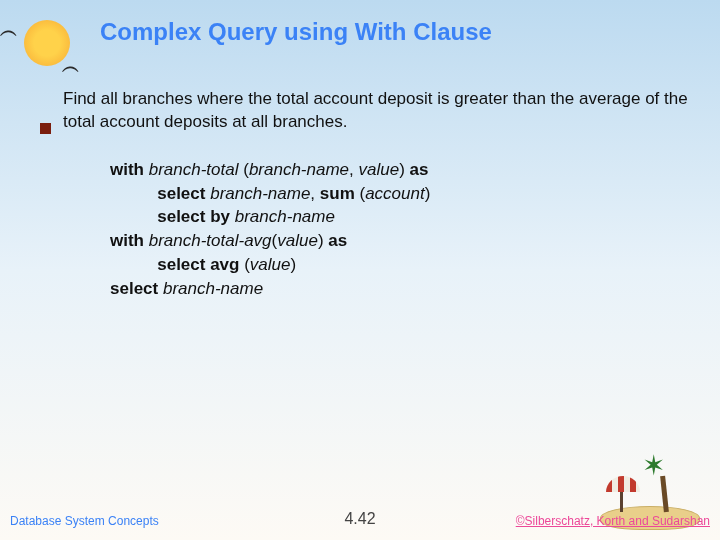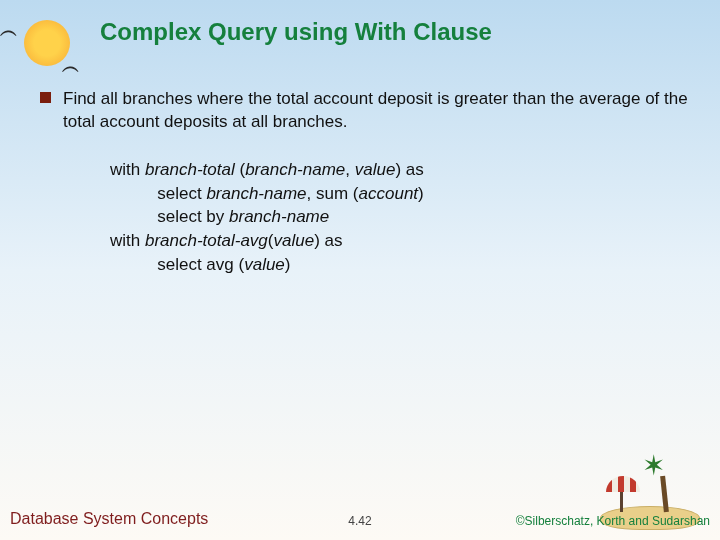"Complex Query using With Clause" .title { color: #15803d -> #3b82f6 }
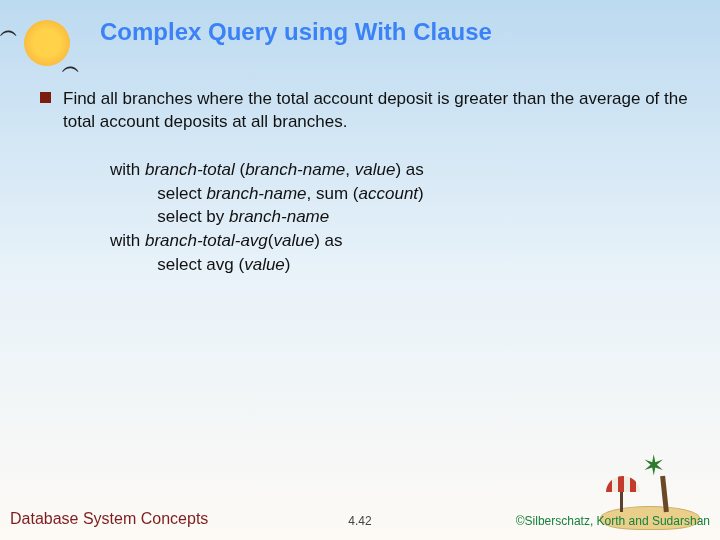"Find all branches where the" .bullet-row { align-items: flex-start -> flex-end }
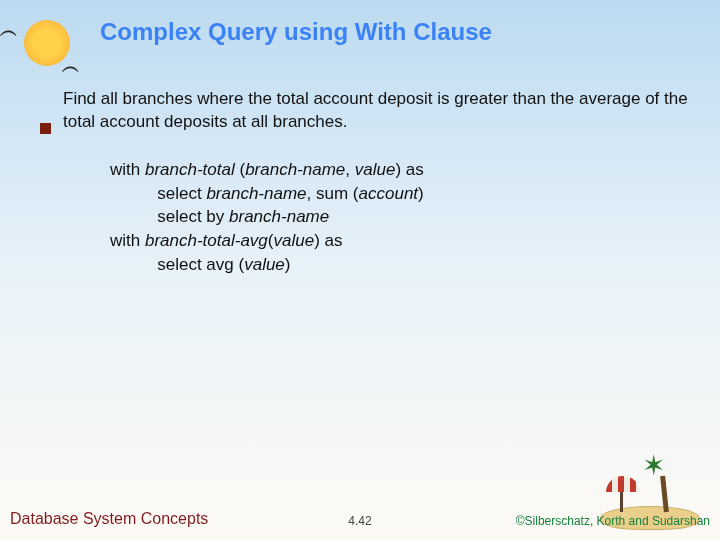"with" .kw { font-weight: normal -> bold }
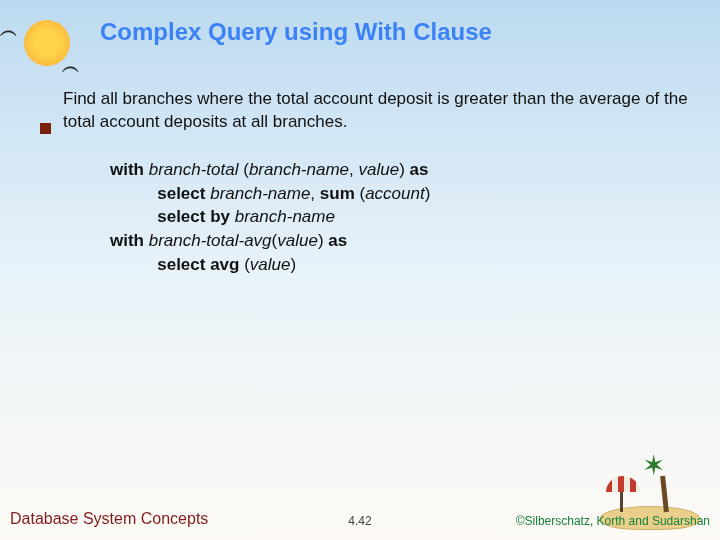"select branch-name" div.code-line { html: none -> <div><span>select </span><span>branch-name</span></div> }
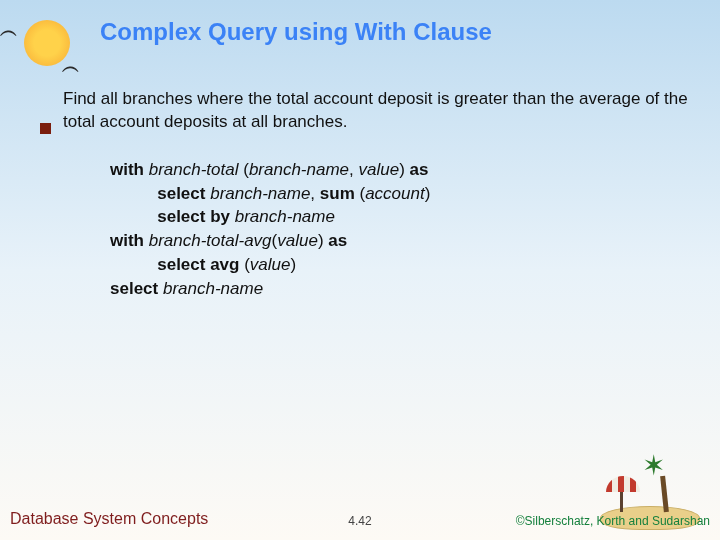"Database System Concepts" .footer-left { color: #7f1d1d -> #3b82f6; font-size: 16px -> 12px }
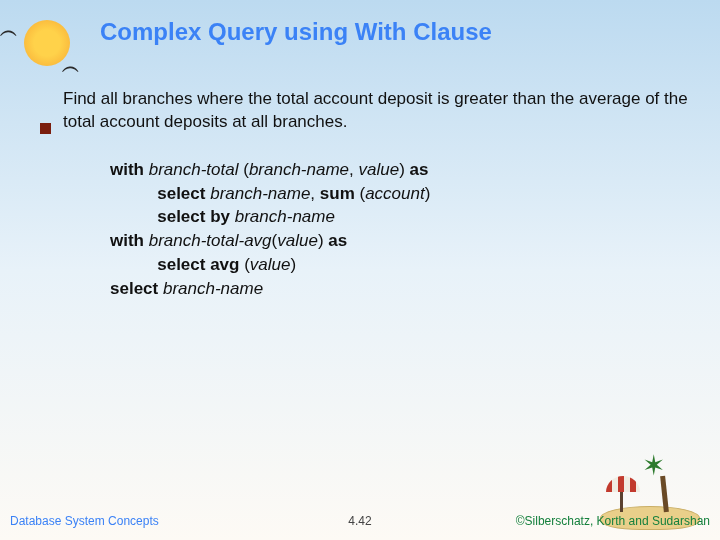"4.42" .footer-center { font-size: 12px -> 16px }
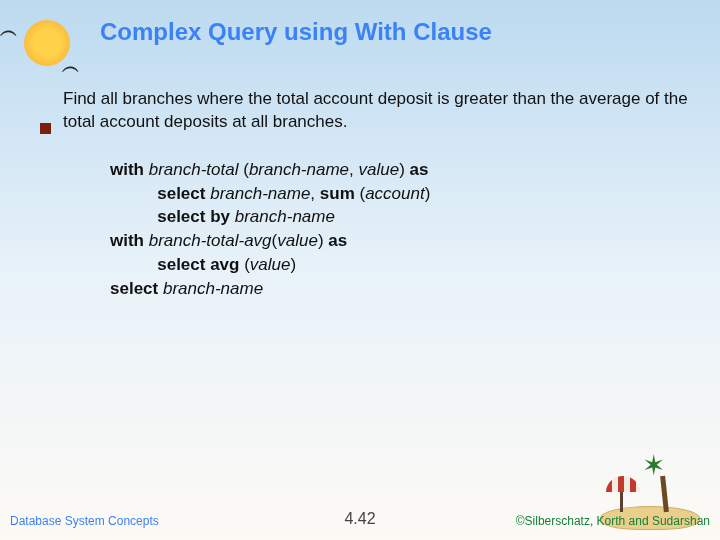"©Silberschatz, Korth and Sudarshan" .footer-right { color: #15803d -> #ec4899; text-decoration: none -> underline }
